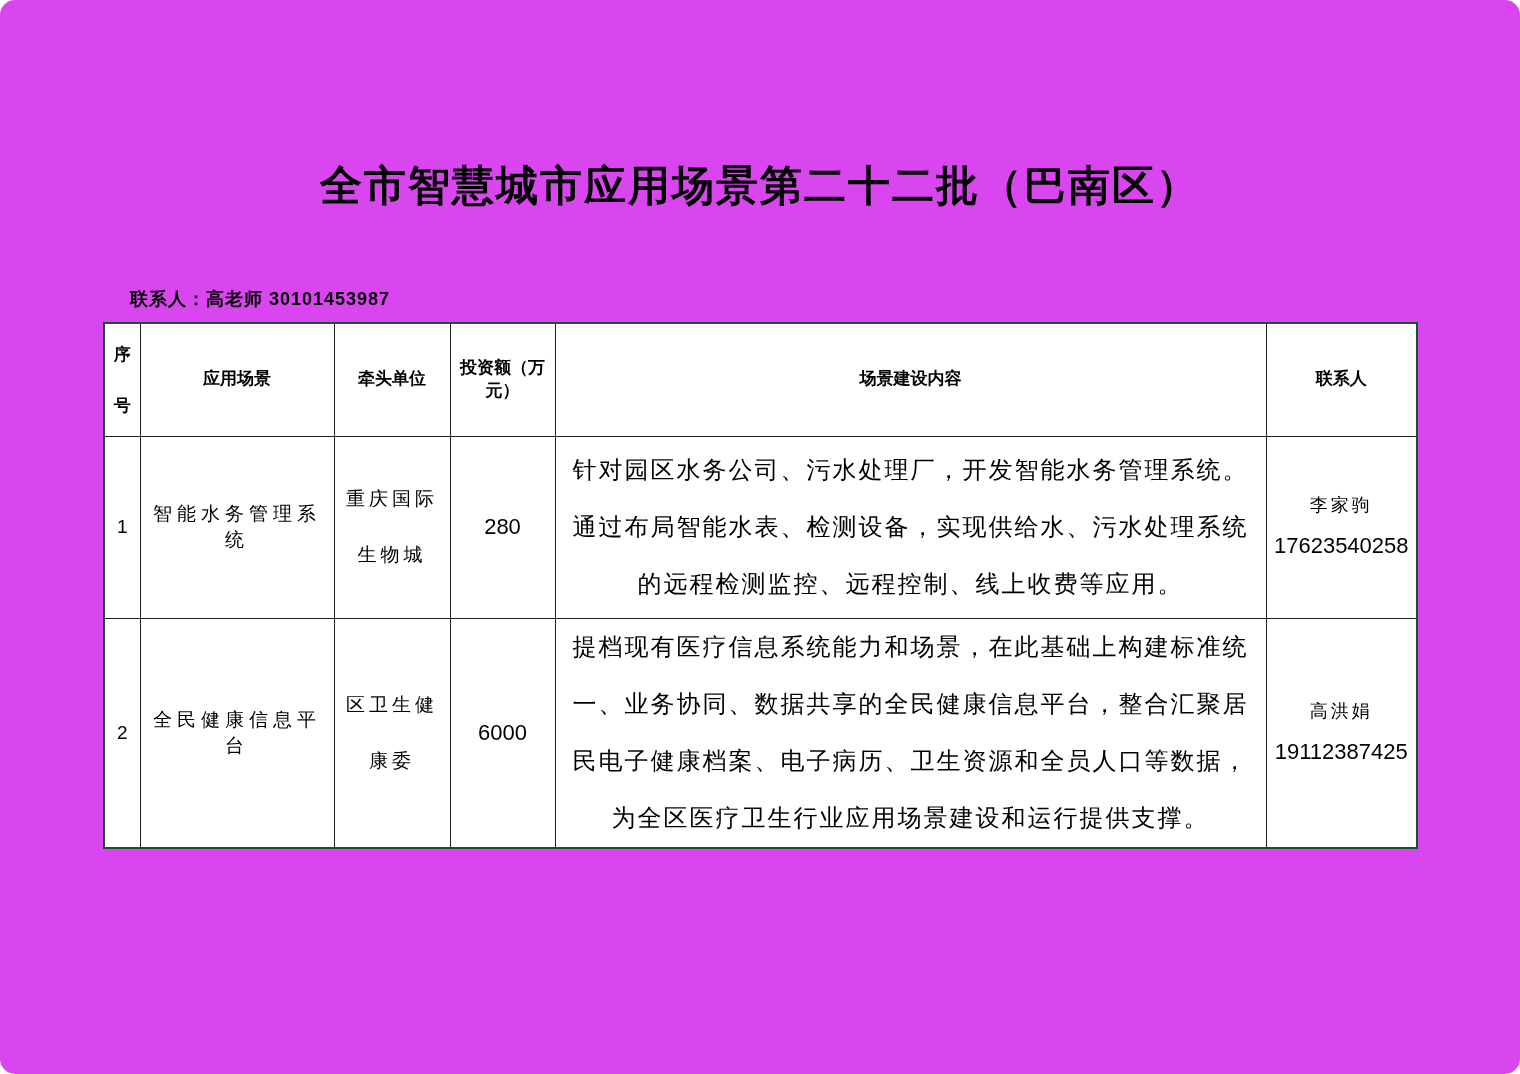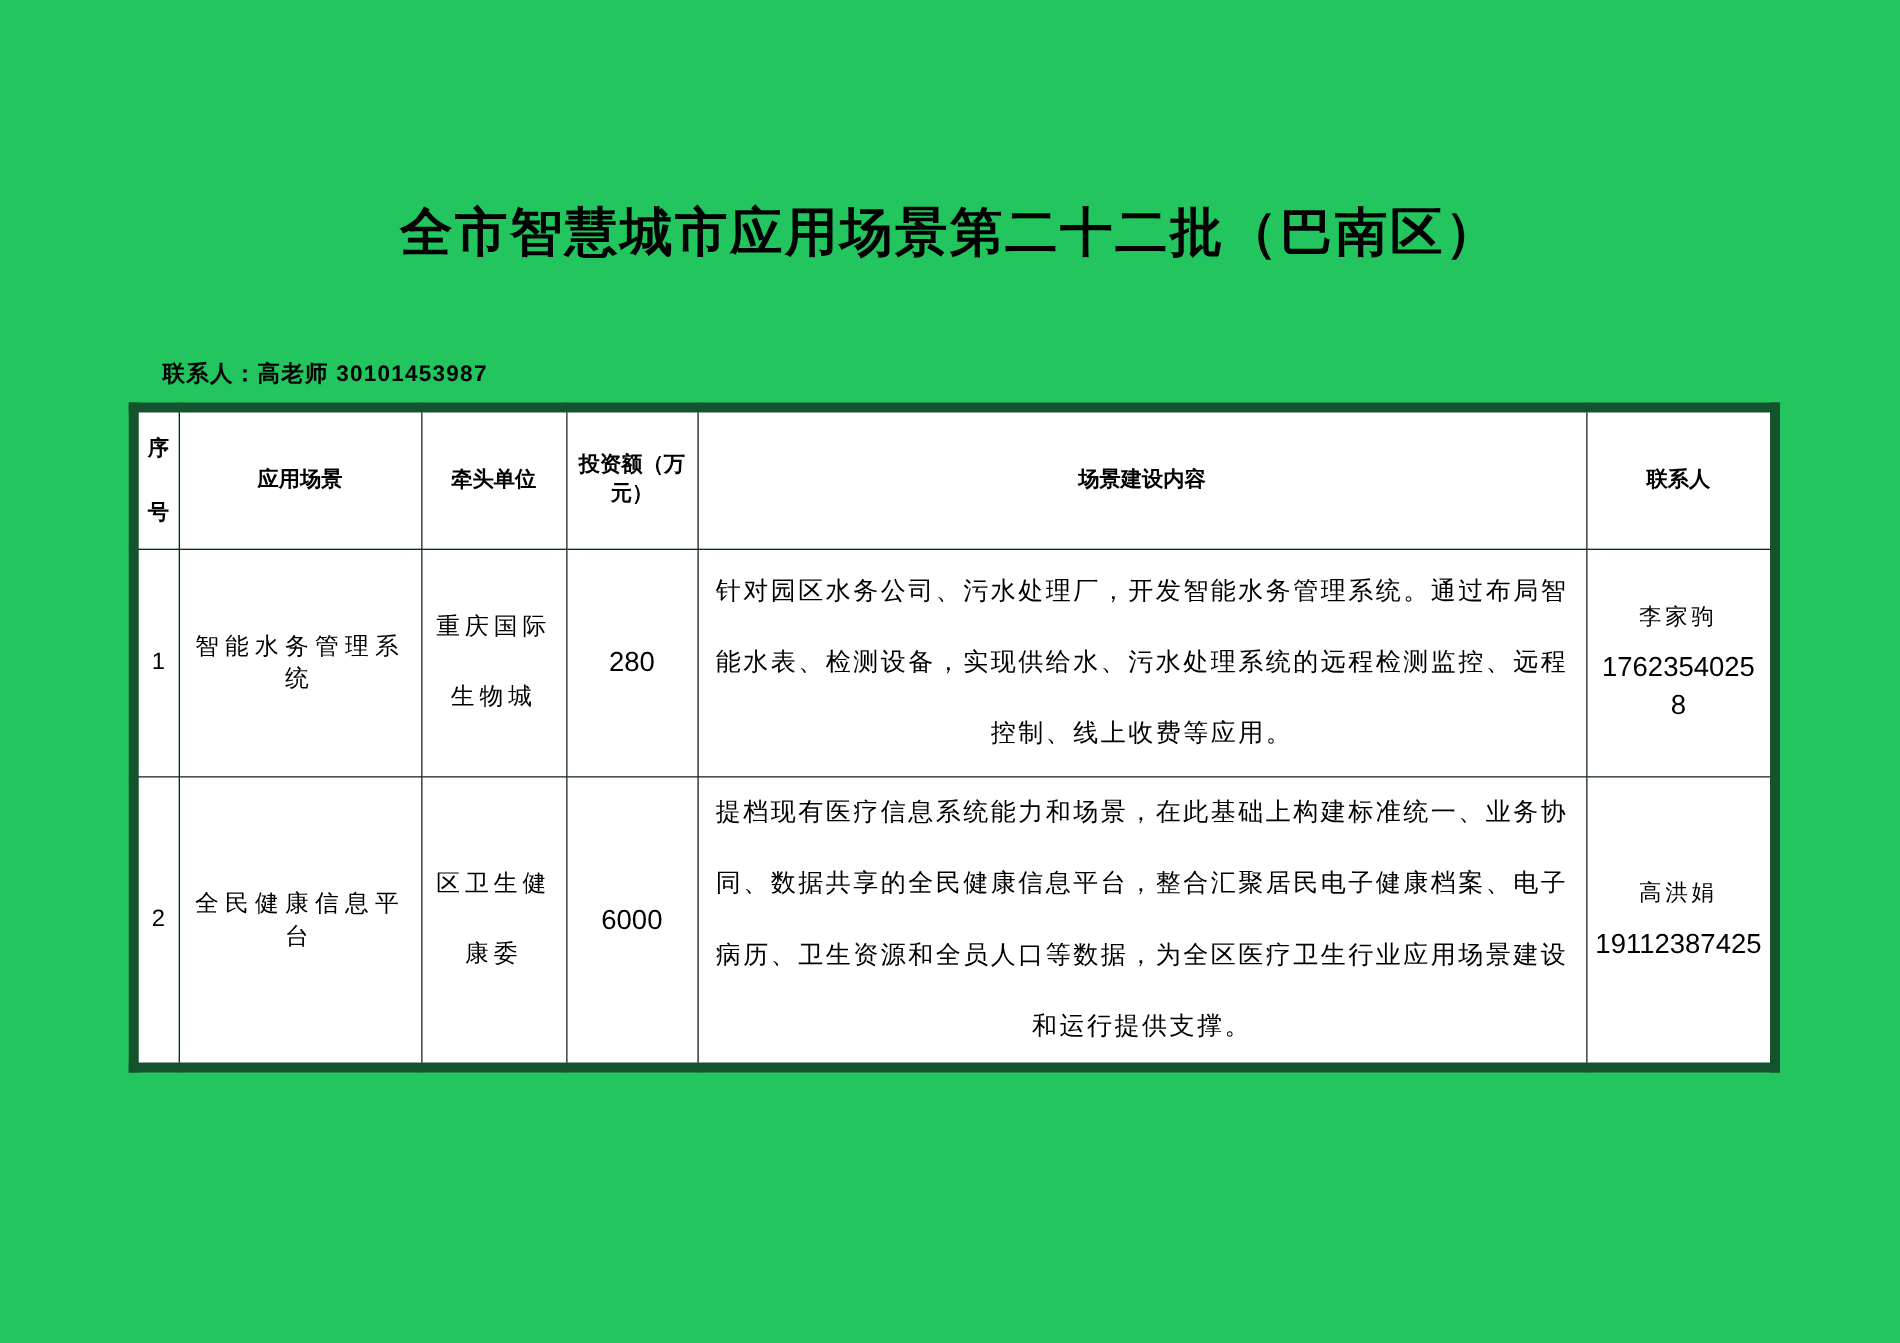"全市智慧城市应用场景第二十二批（巴南区）" .page { background: #22c55e -> #d946ef; border-radius: none -> 15px }
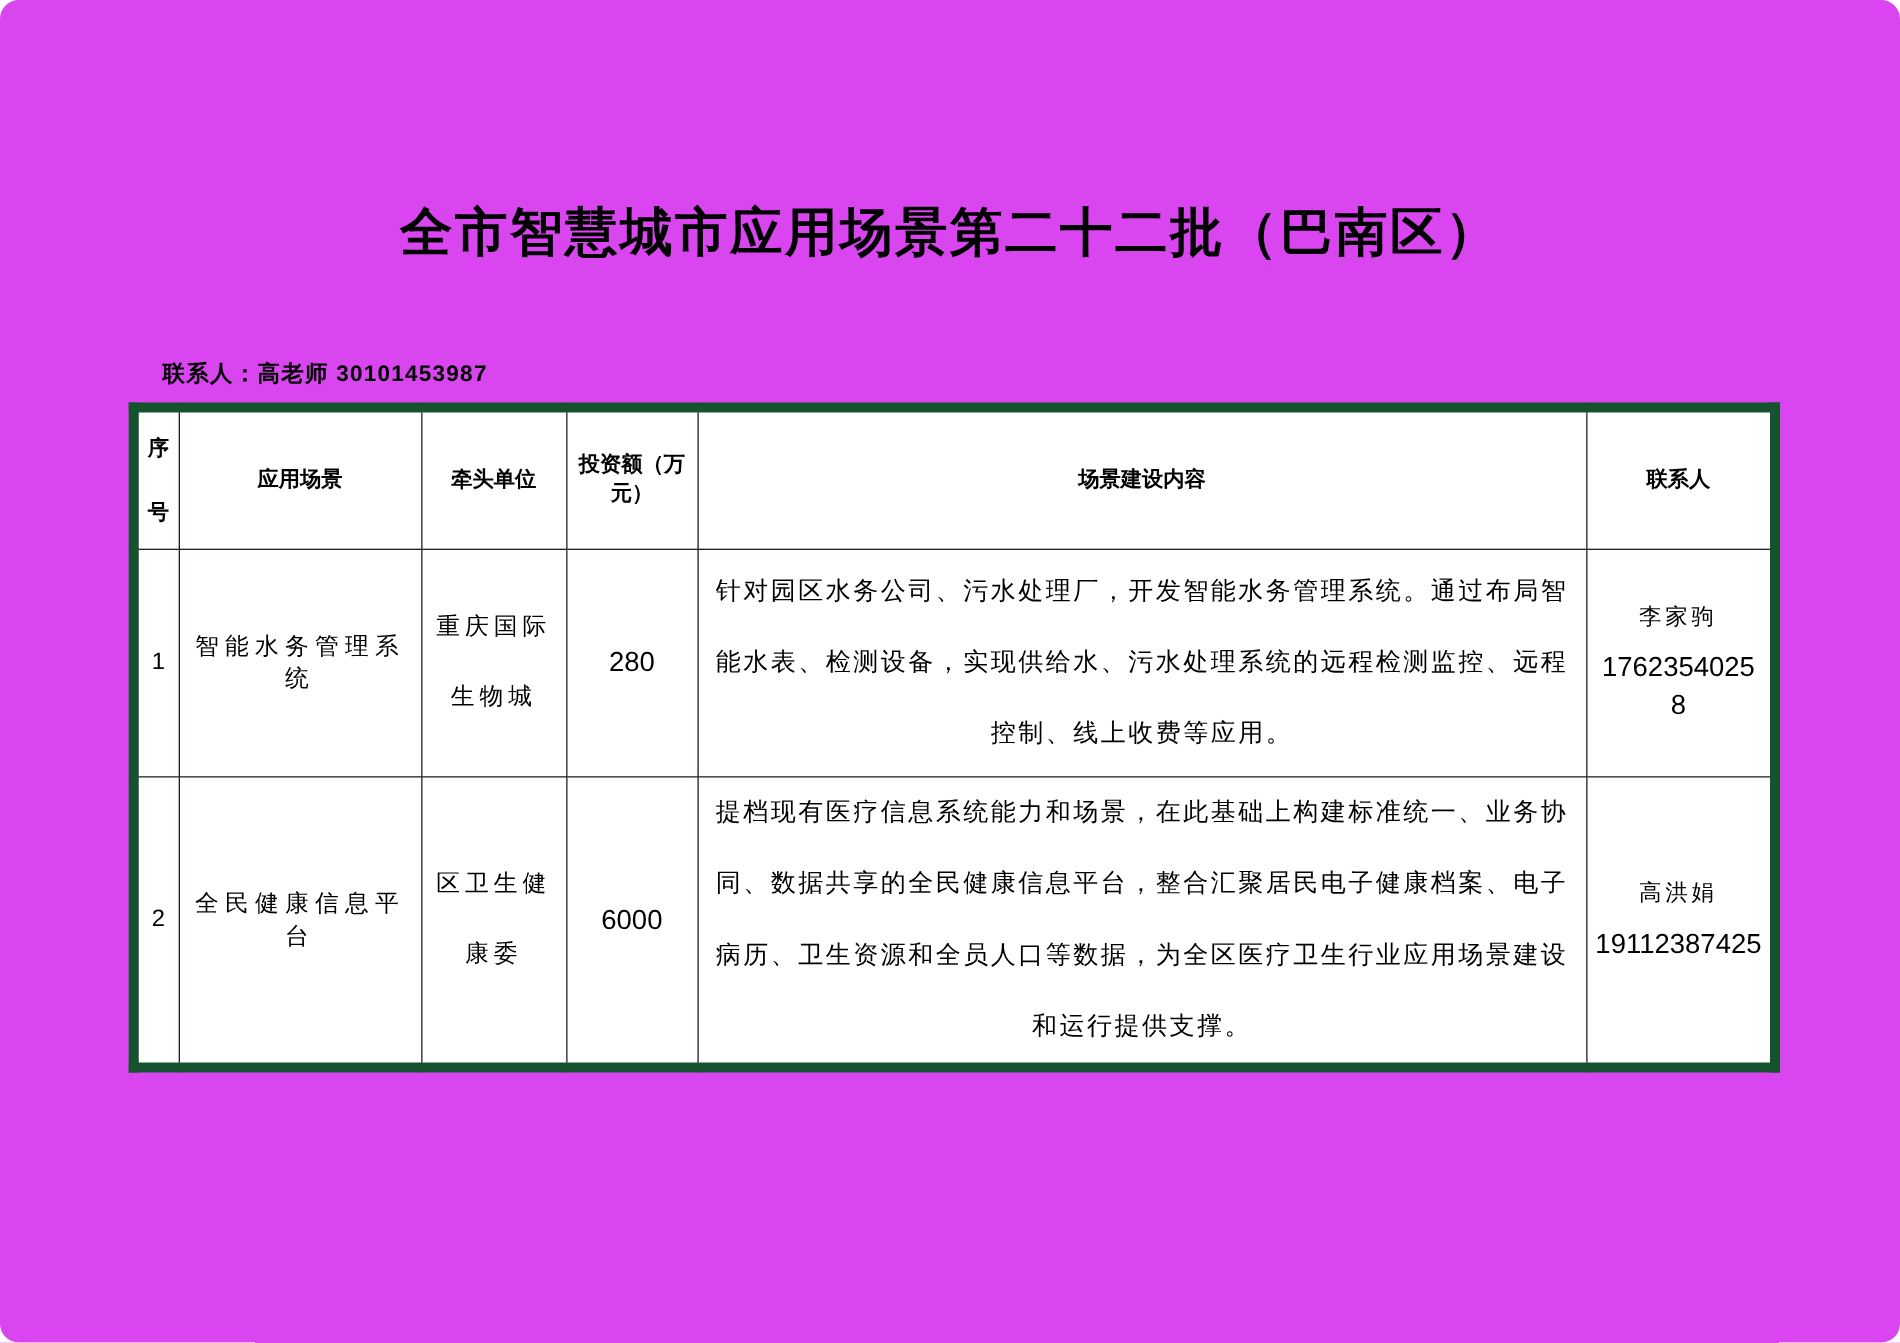"序号" table.main-table { border: 8px solid #14532d -> 2px solid #14532d }
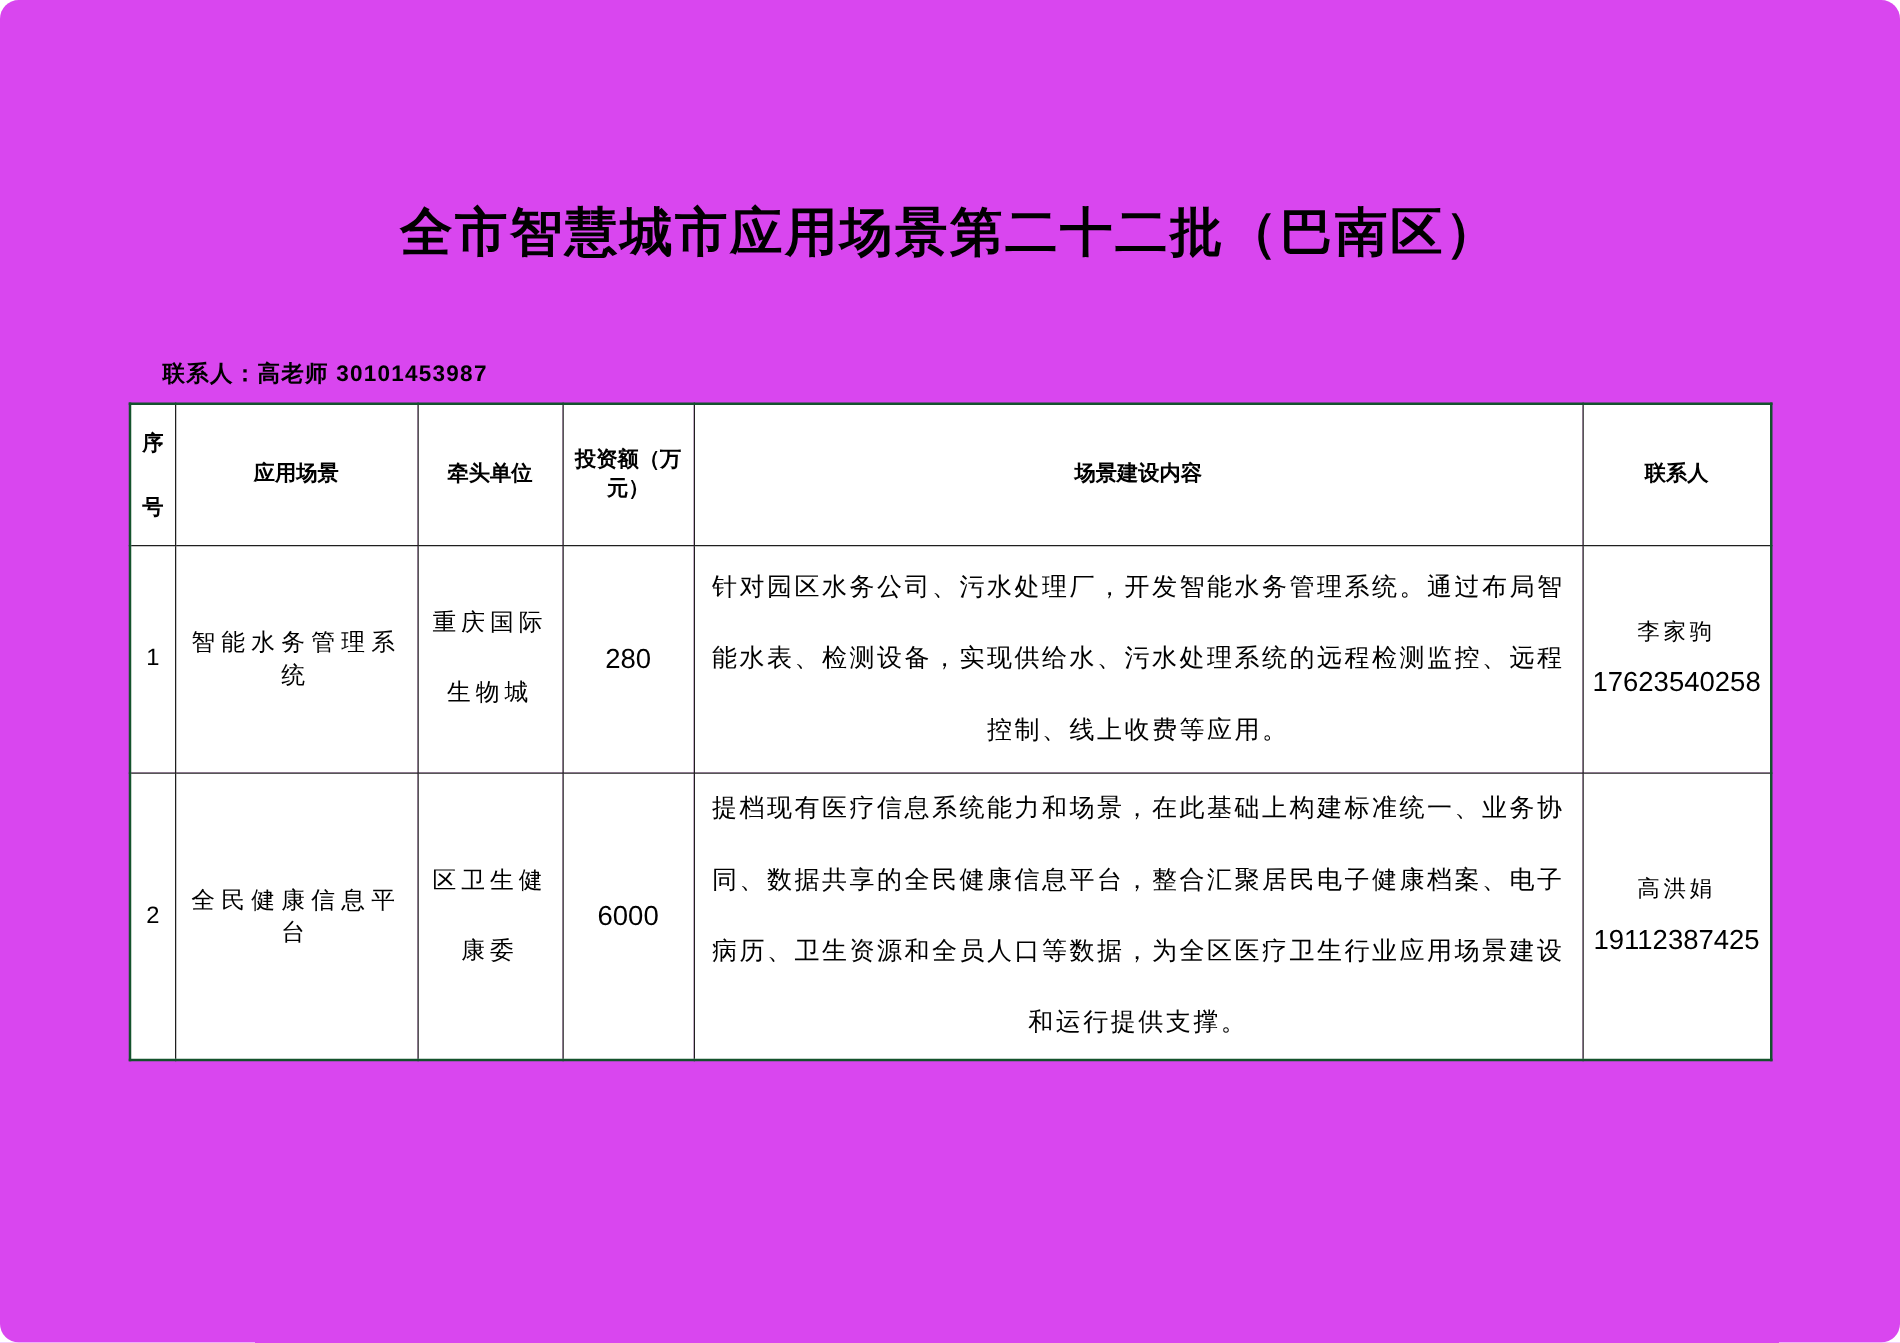"针对园区水务公司、污水处理厂，开发智能水务管理系统。通过布局智能水表、检测设备，" td.cell-content { font-size: 20px -> 24px }
